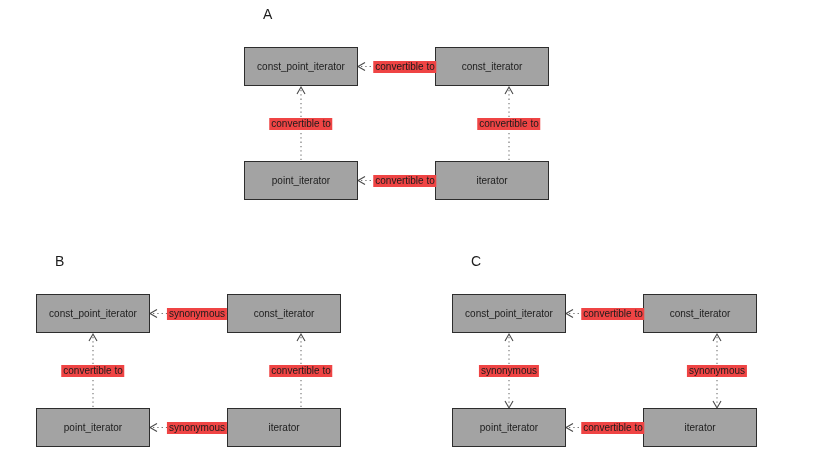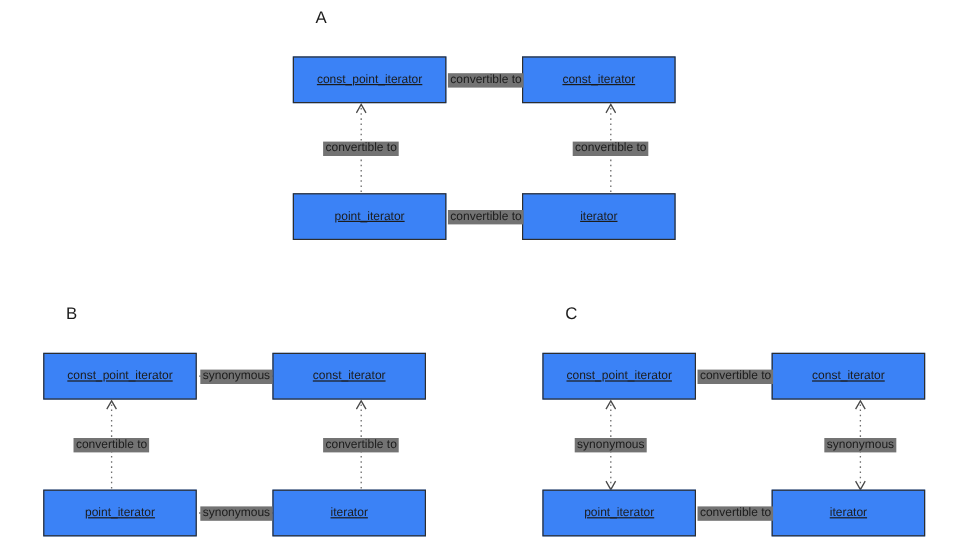"const_point_iterator" .box { background: #3b82f6 -> #a3a3a3; text-decoration: underline -> none; width: 128px -> 114px }
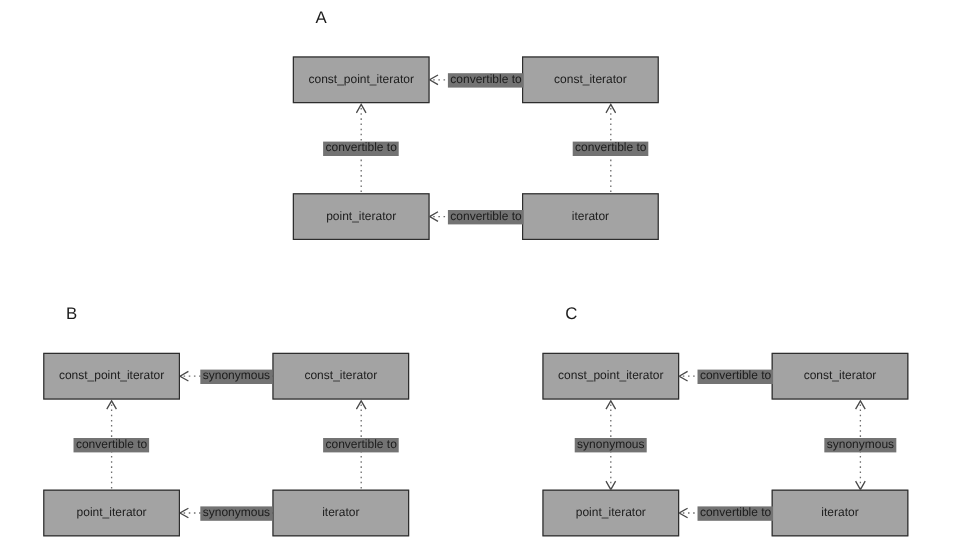"convertible to" .elabel { background: #737373 -> #ef4444 }
